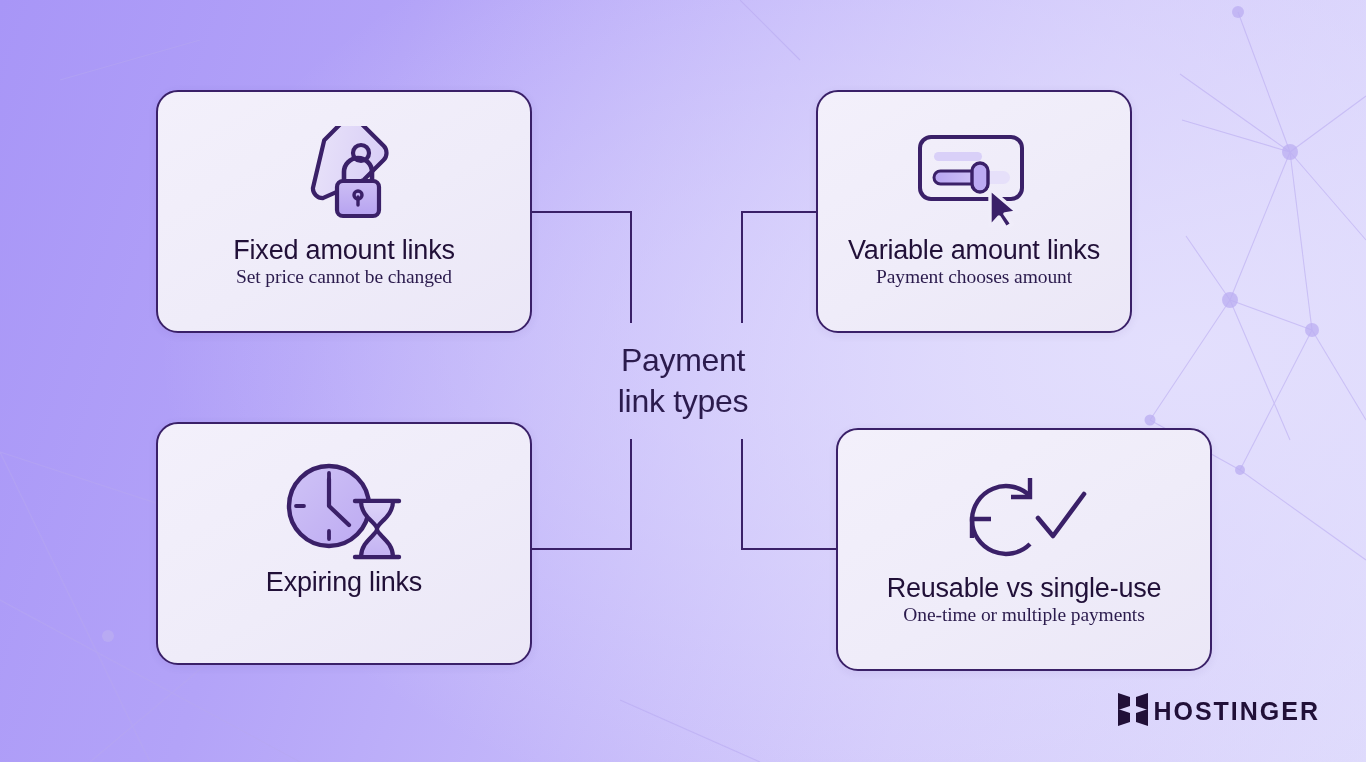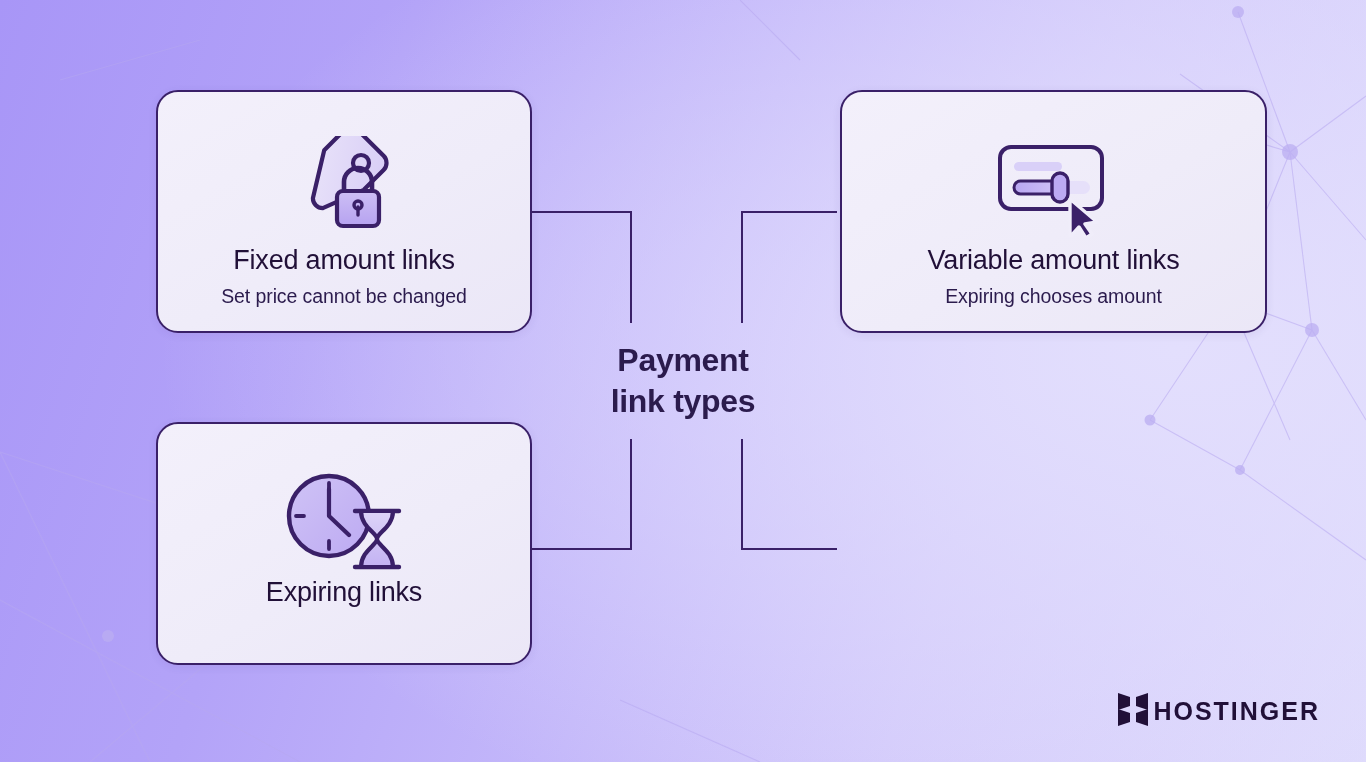"Fixed amount links" .card { padding-top: 42px -> 32px }
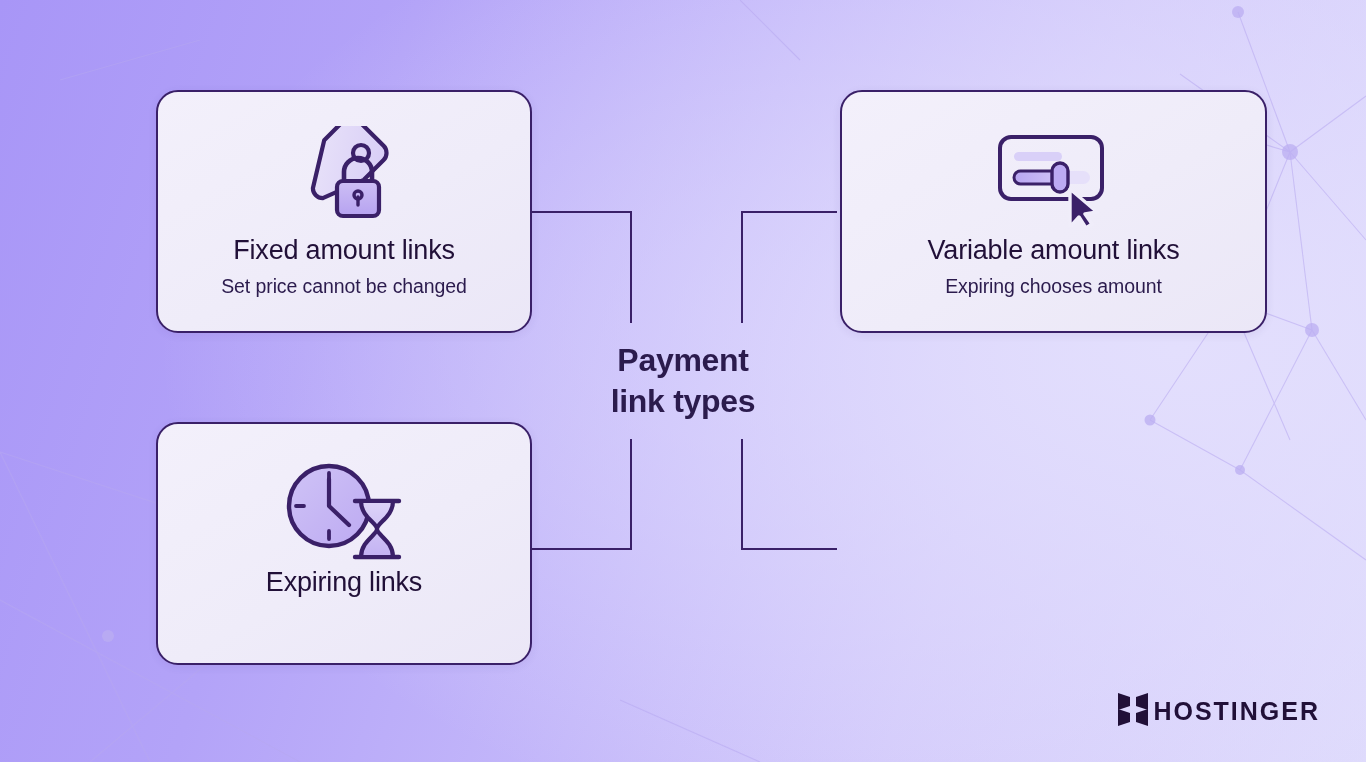"Variable amount links" #card-variable { left: 840px -> 816px; width: 427px -> 316px }
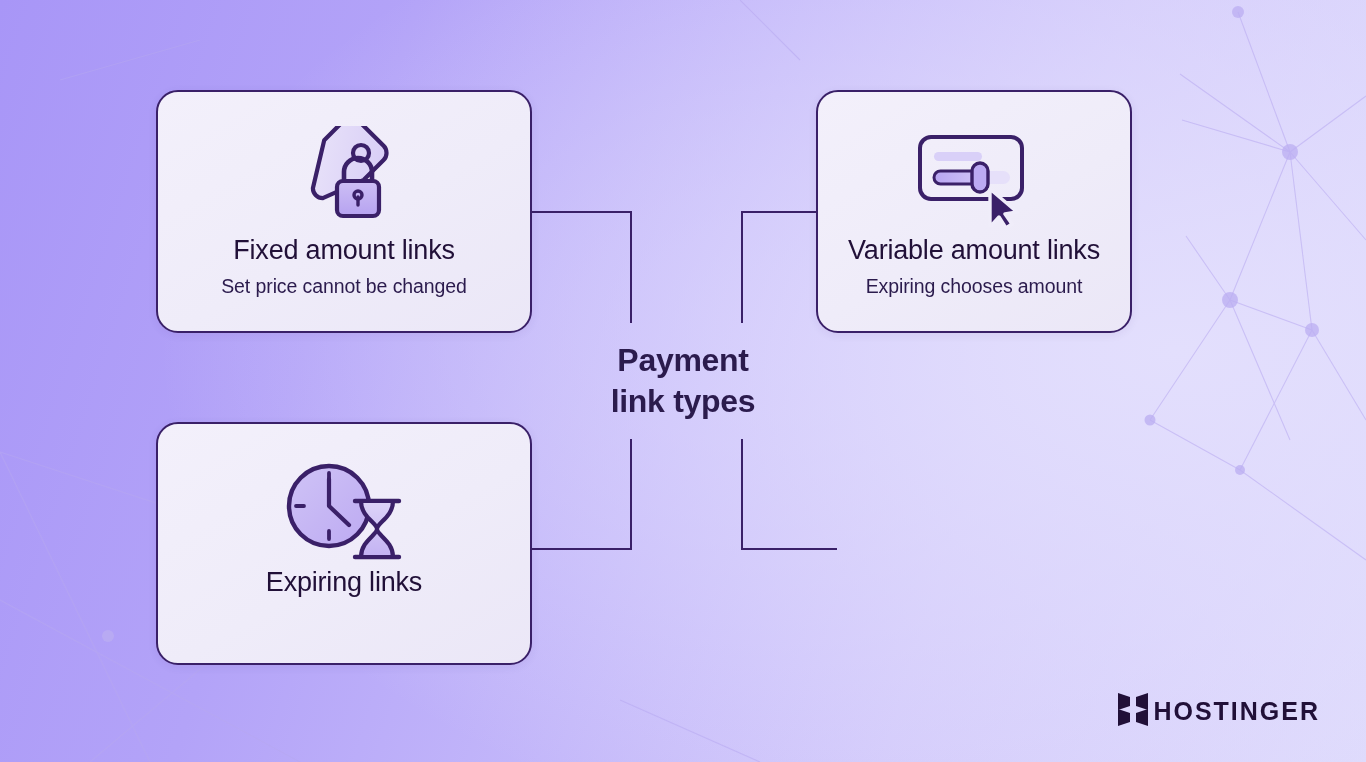"Set price cannot be changed" .card-sub { font-family: none -> Liberation Serif, serif; margin-top: 9px -> none }
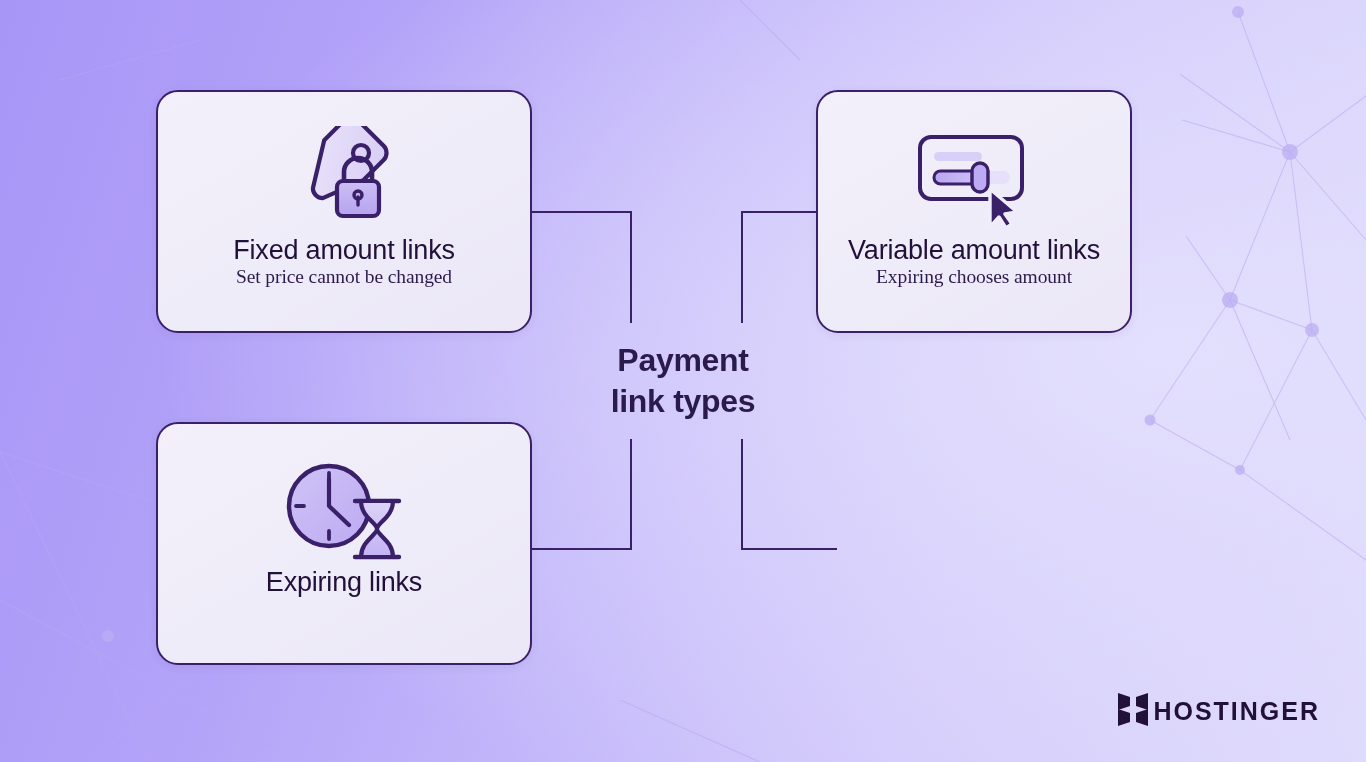"Expiring chooses amount" div.card-sub { text: Expiring -> Payment }
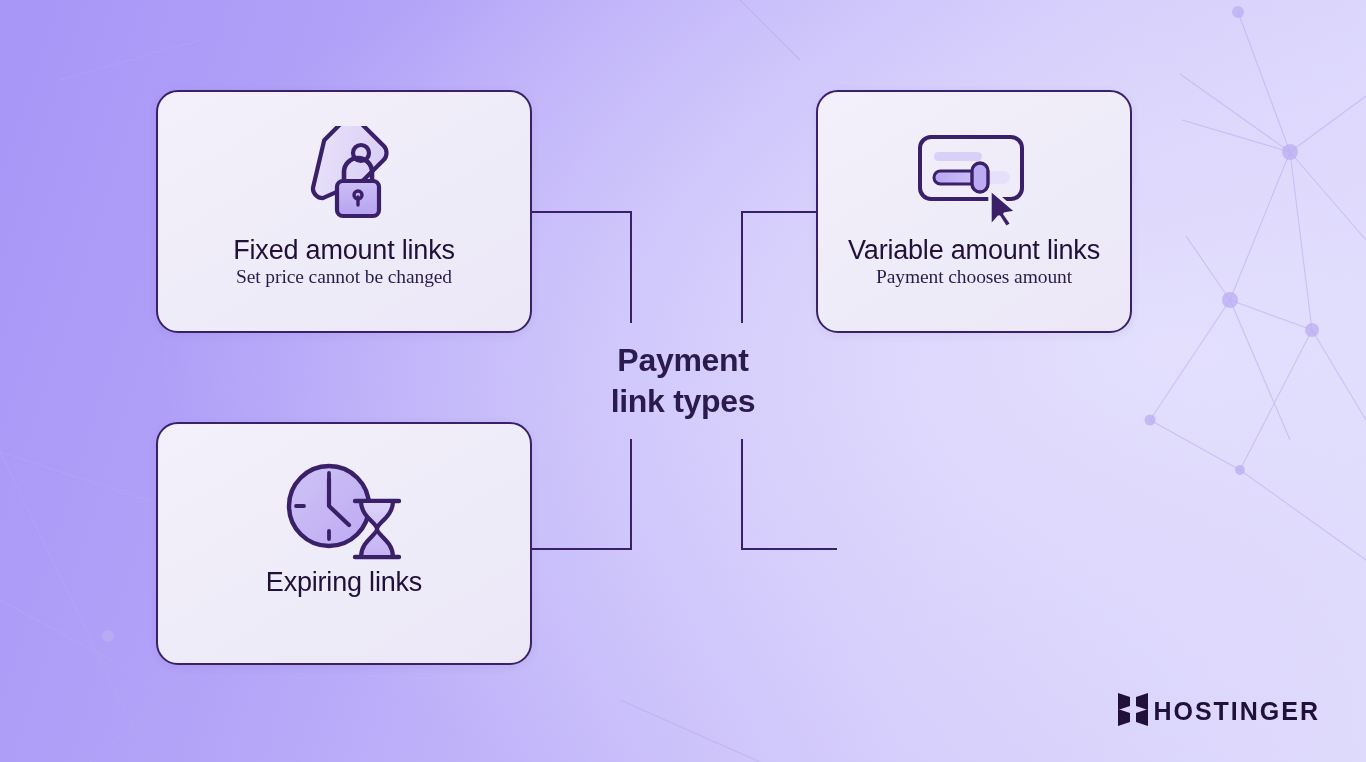"Payment" #center-title { font-weight: 700 -> 400 }
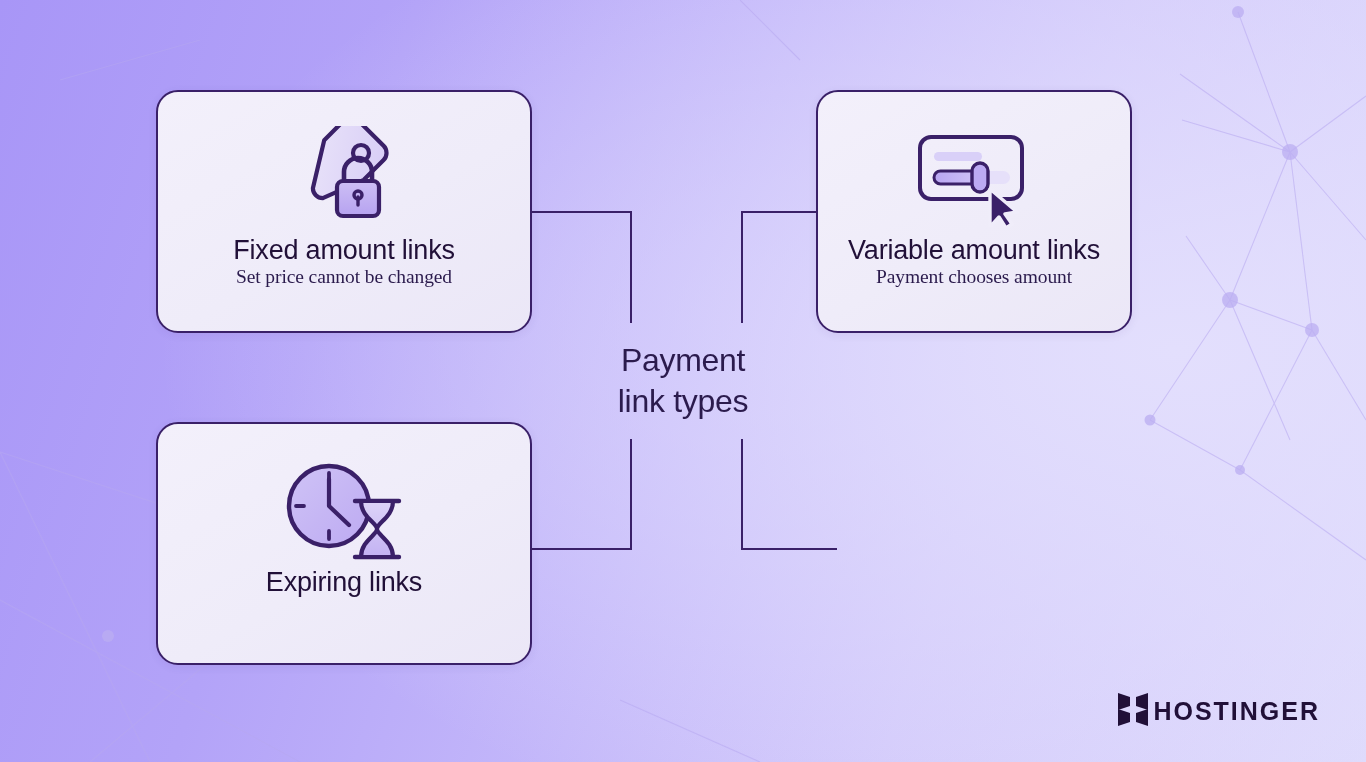"Reusable vs single-use" div.card { html: none -> <div> <div> <svg> <g> <path></path> <path></path> <path></path> <path></path> </g> <path></path> </svg> </div> <div>Reusable vs single-use</div> <div>One-time or multiple payments</div> </div> }
